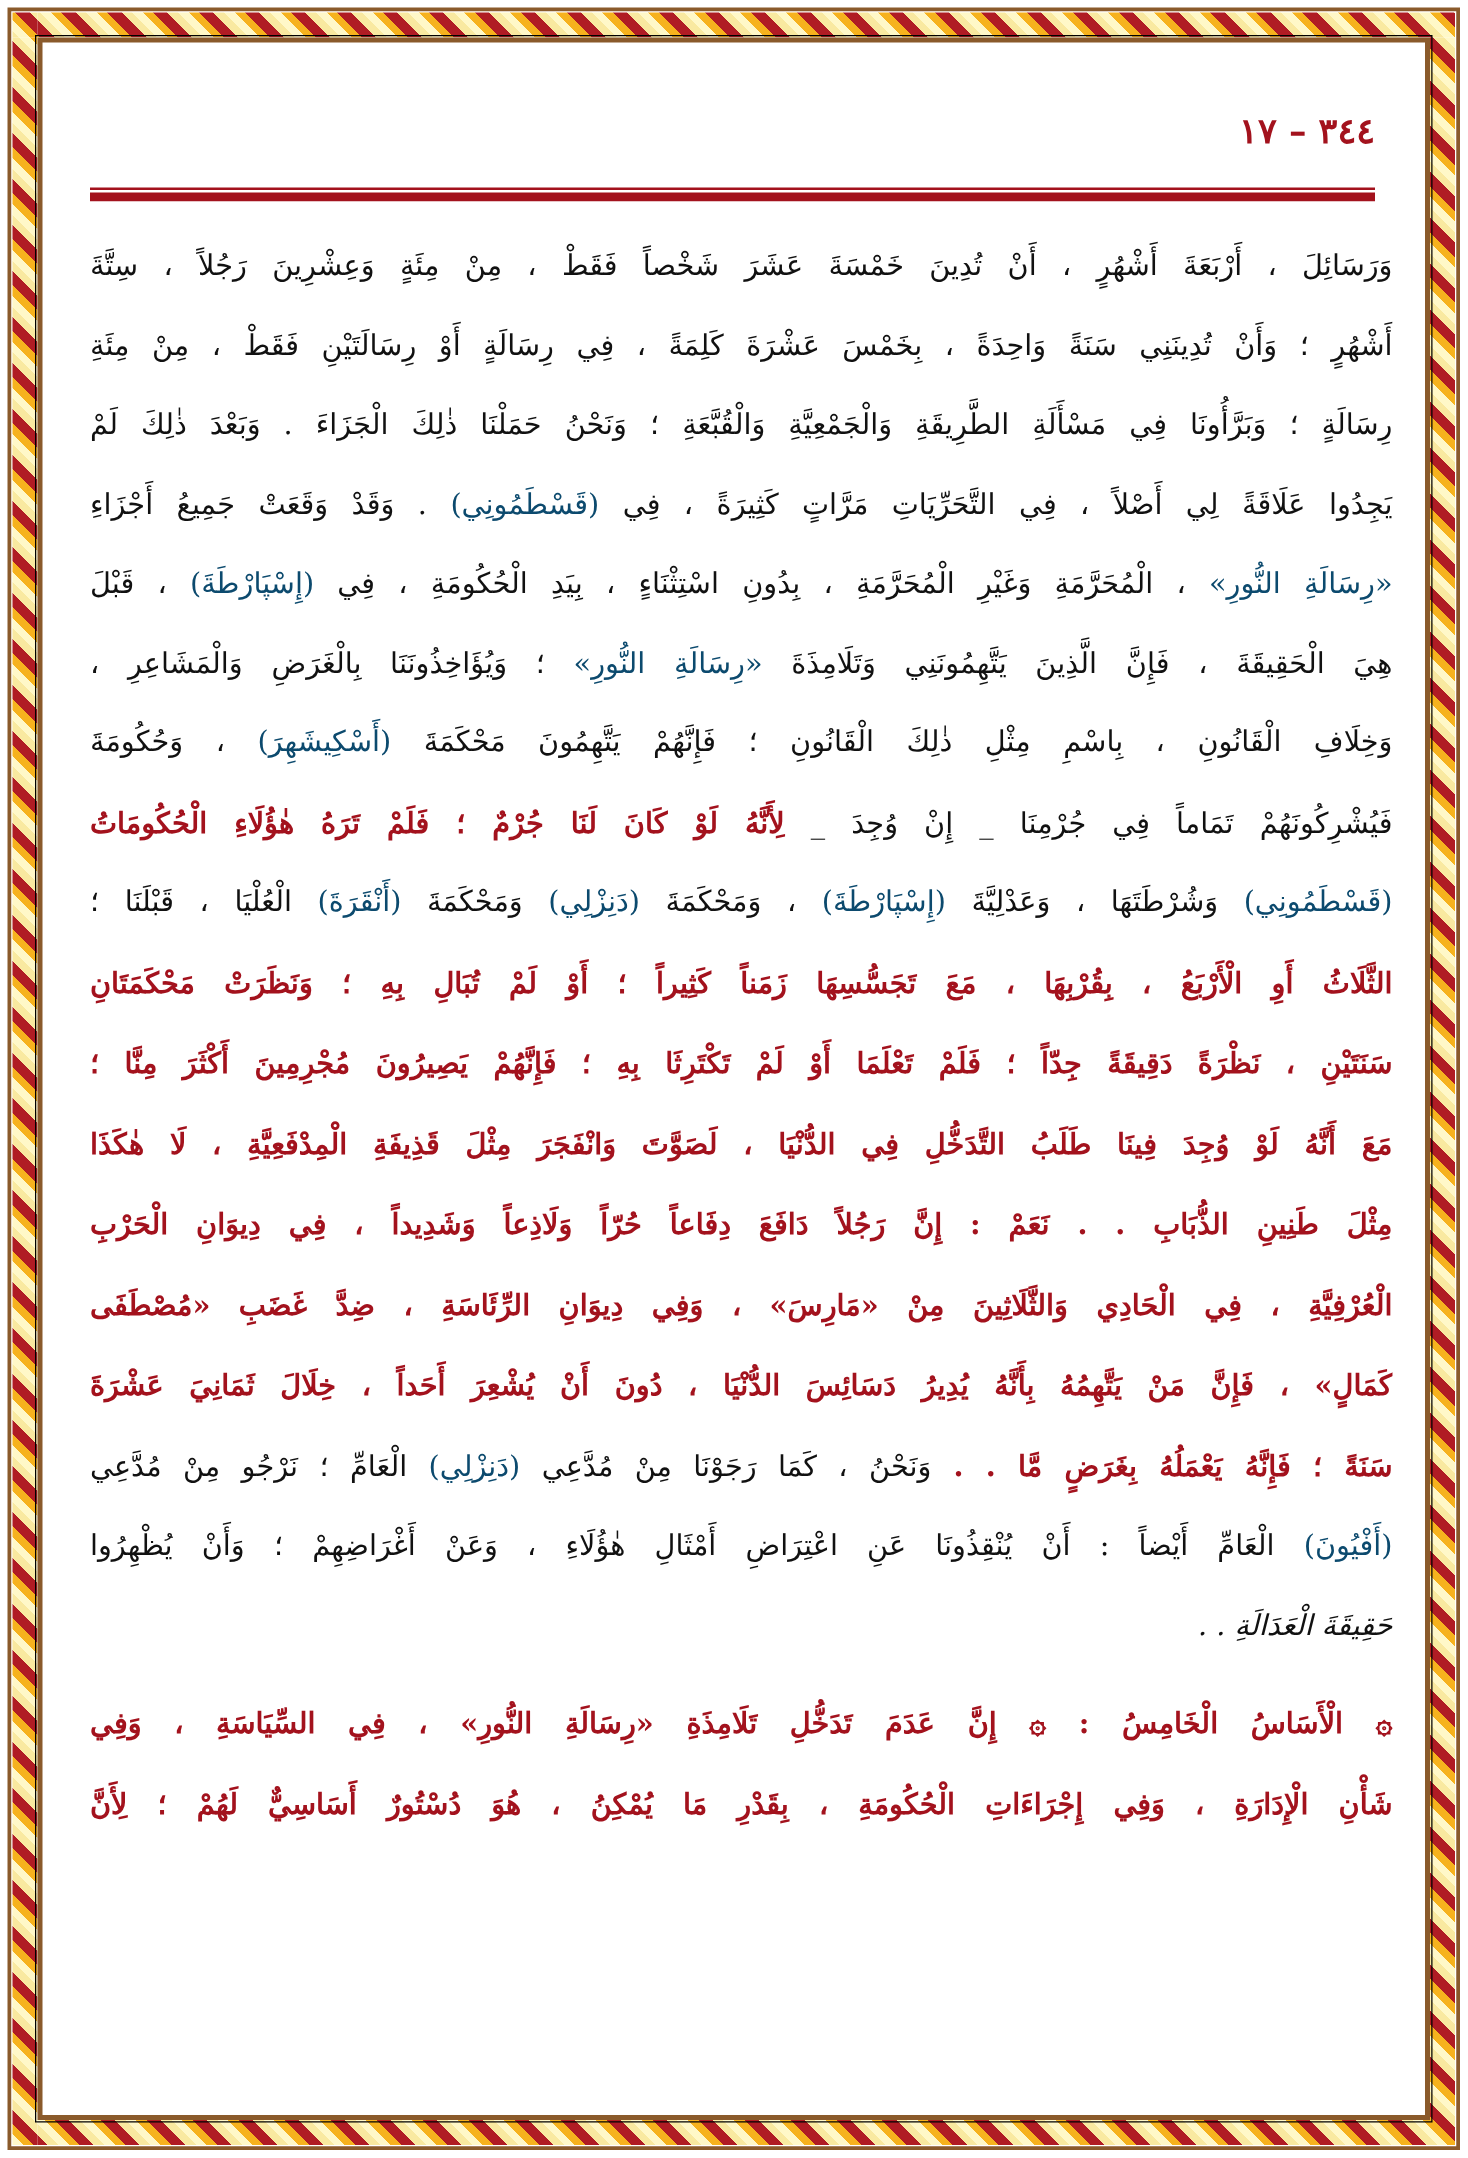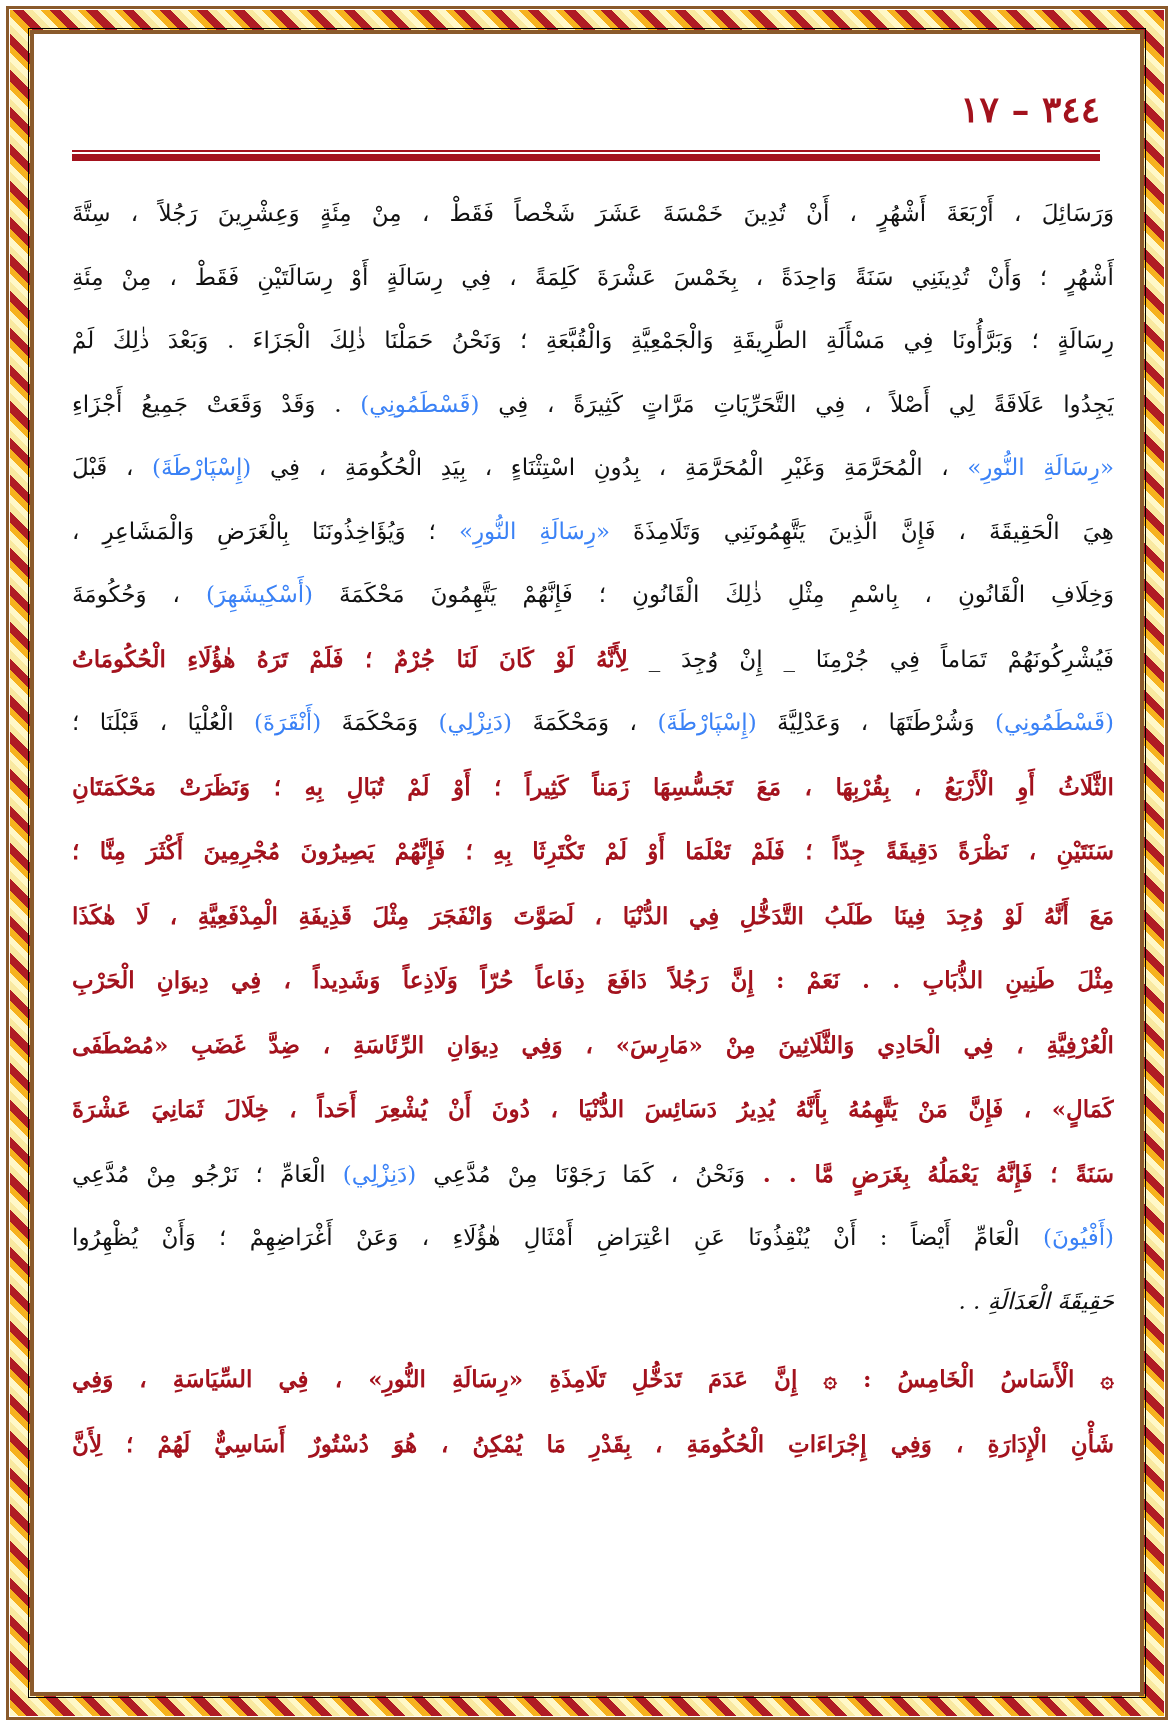"٣٤٤ – ١٧" .page-num { font-size: 36px -> 28px }
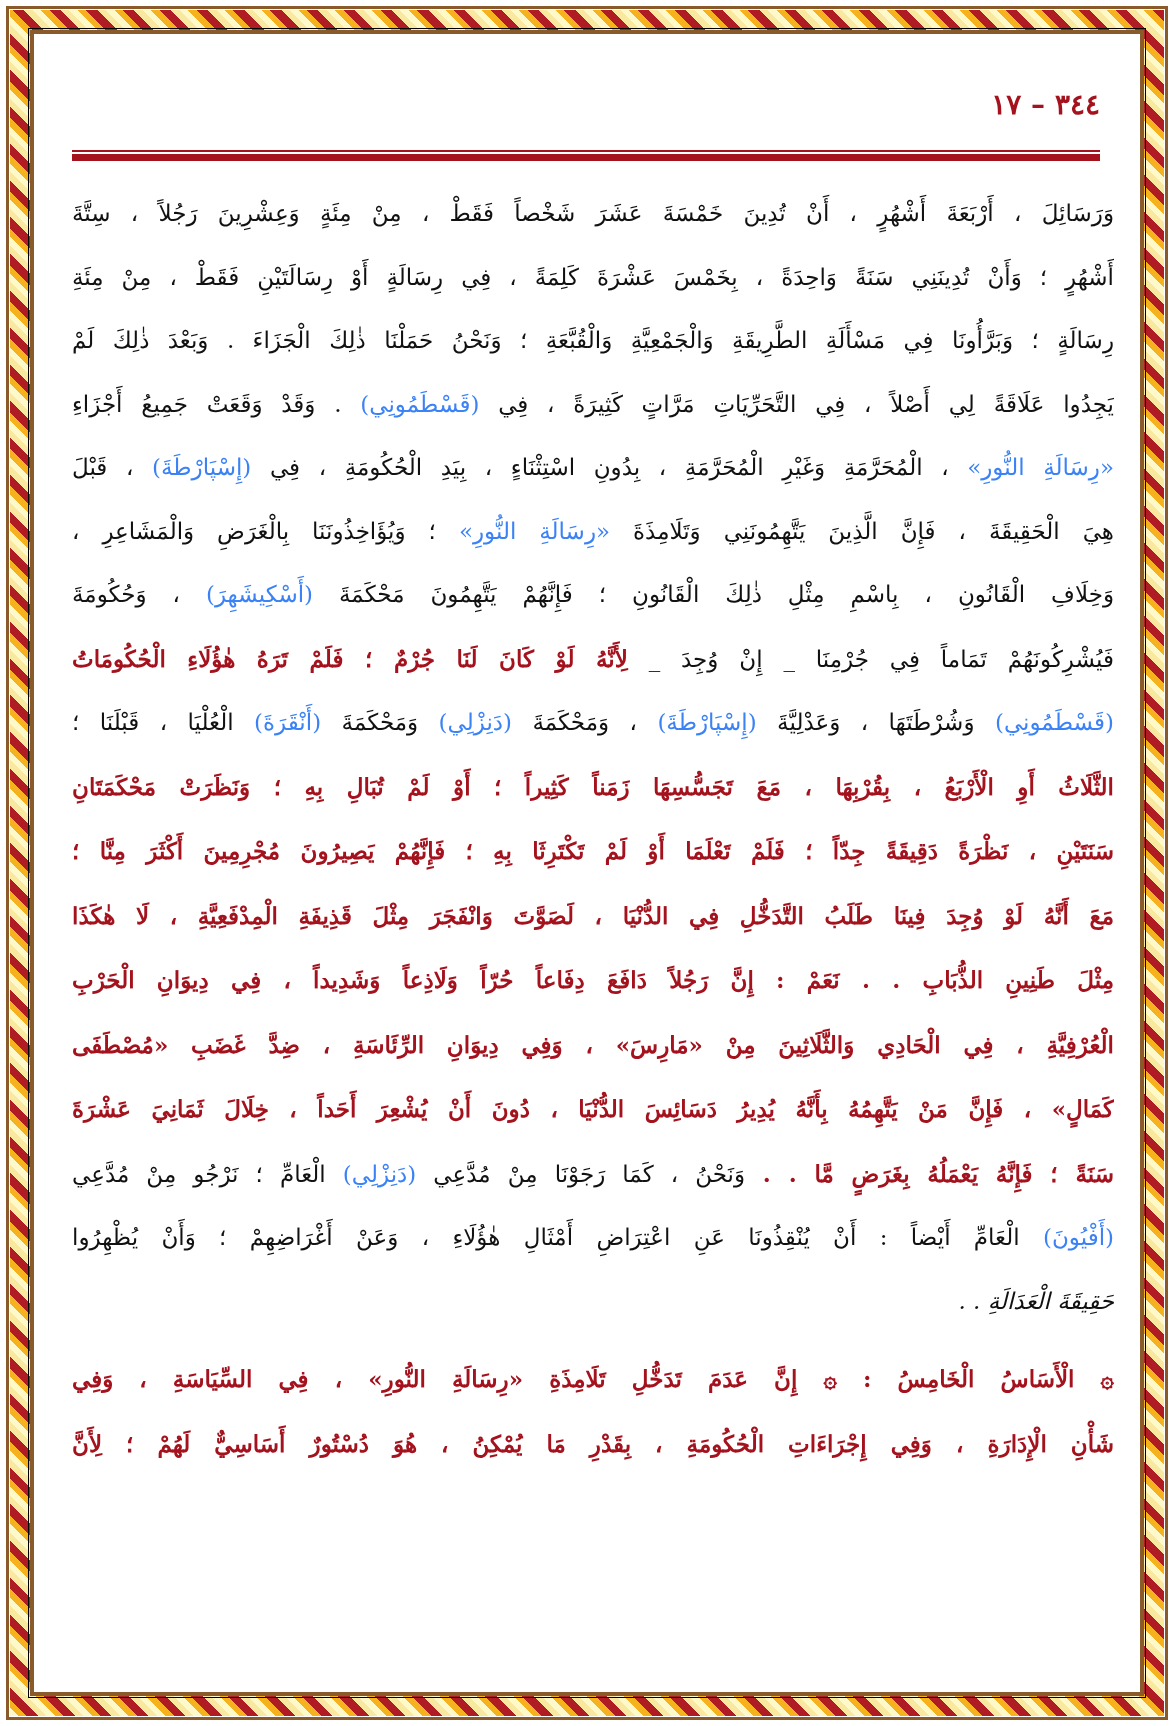"(قَسْطَمُونِي)" .red { color: #3b82f6 -> #0c4a6e }
